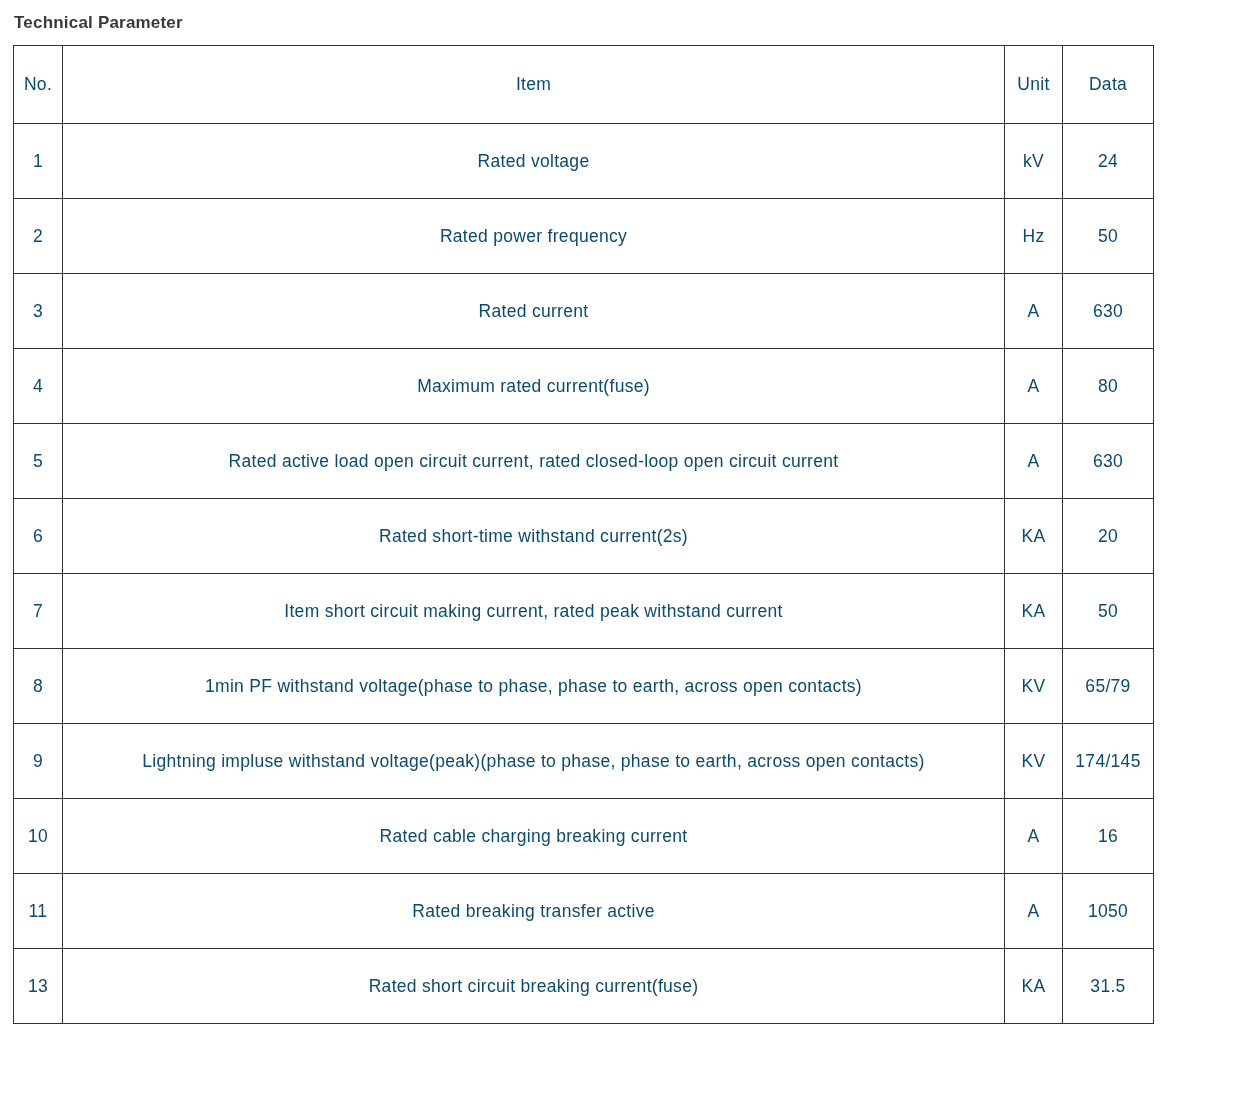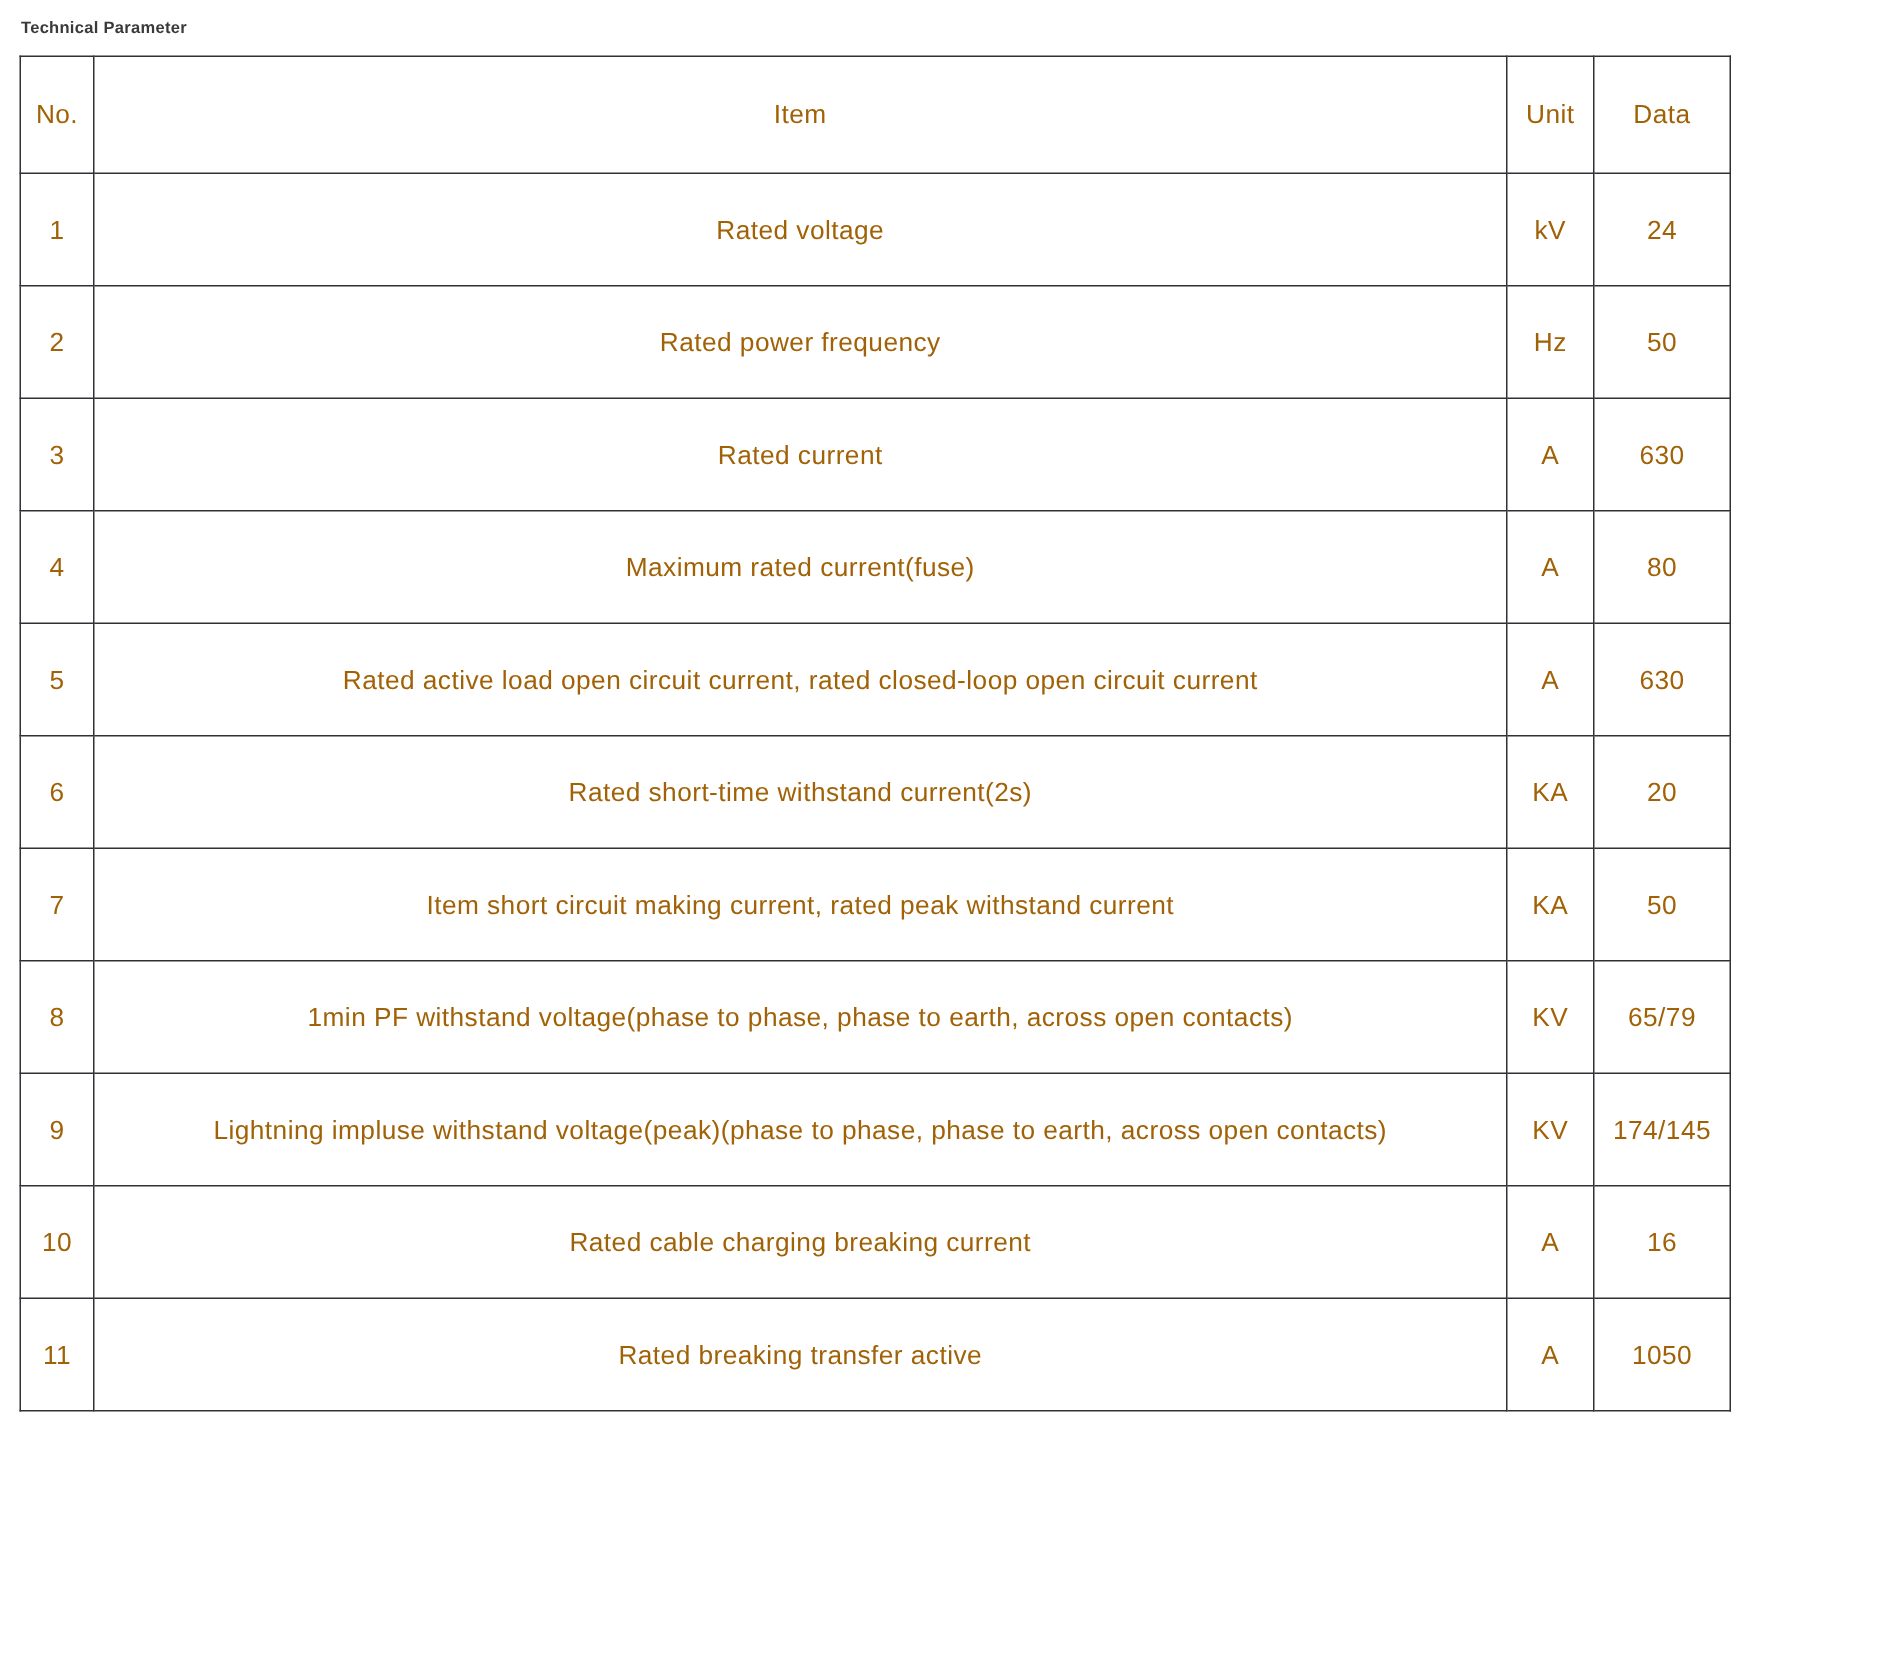"Technical Parameter" .page-title { font-size: 11px -> 17px }
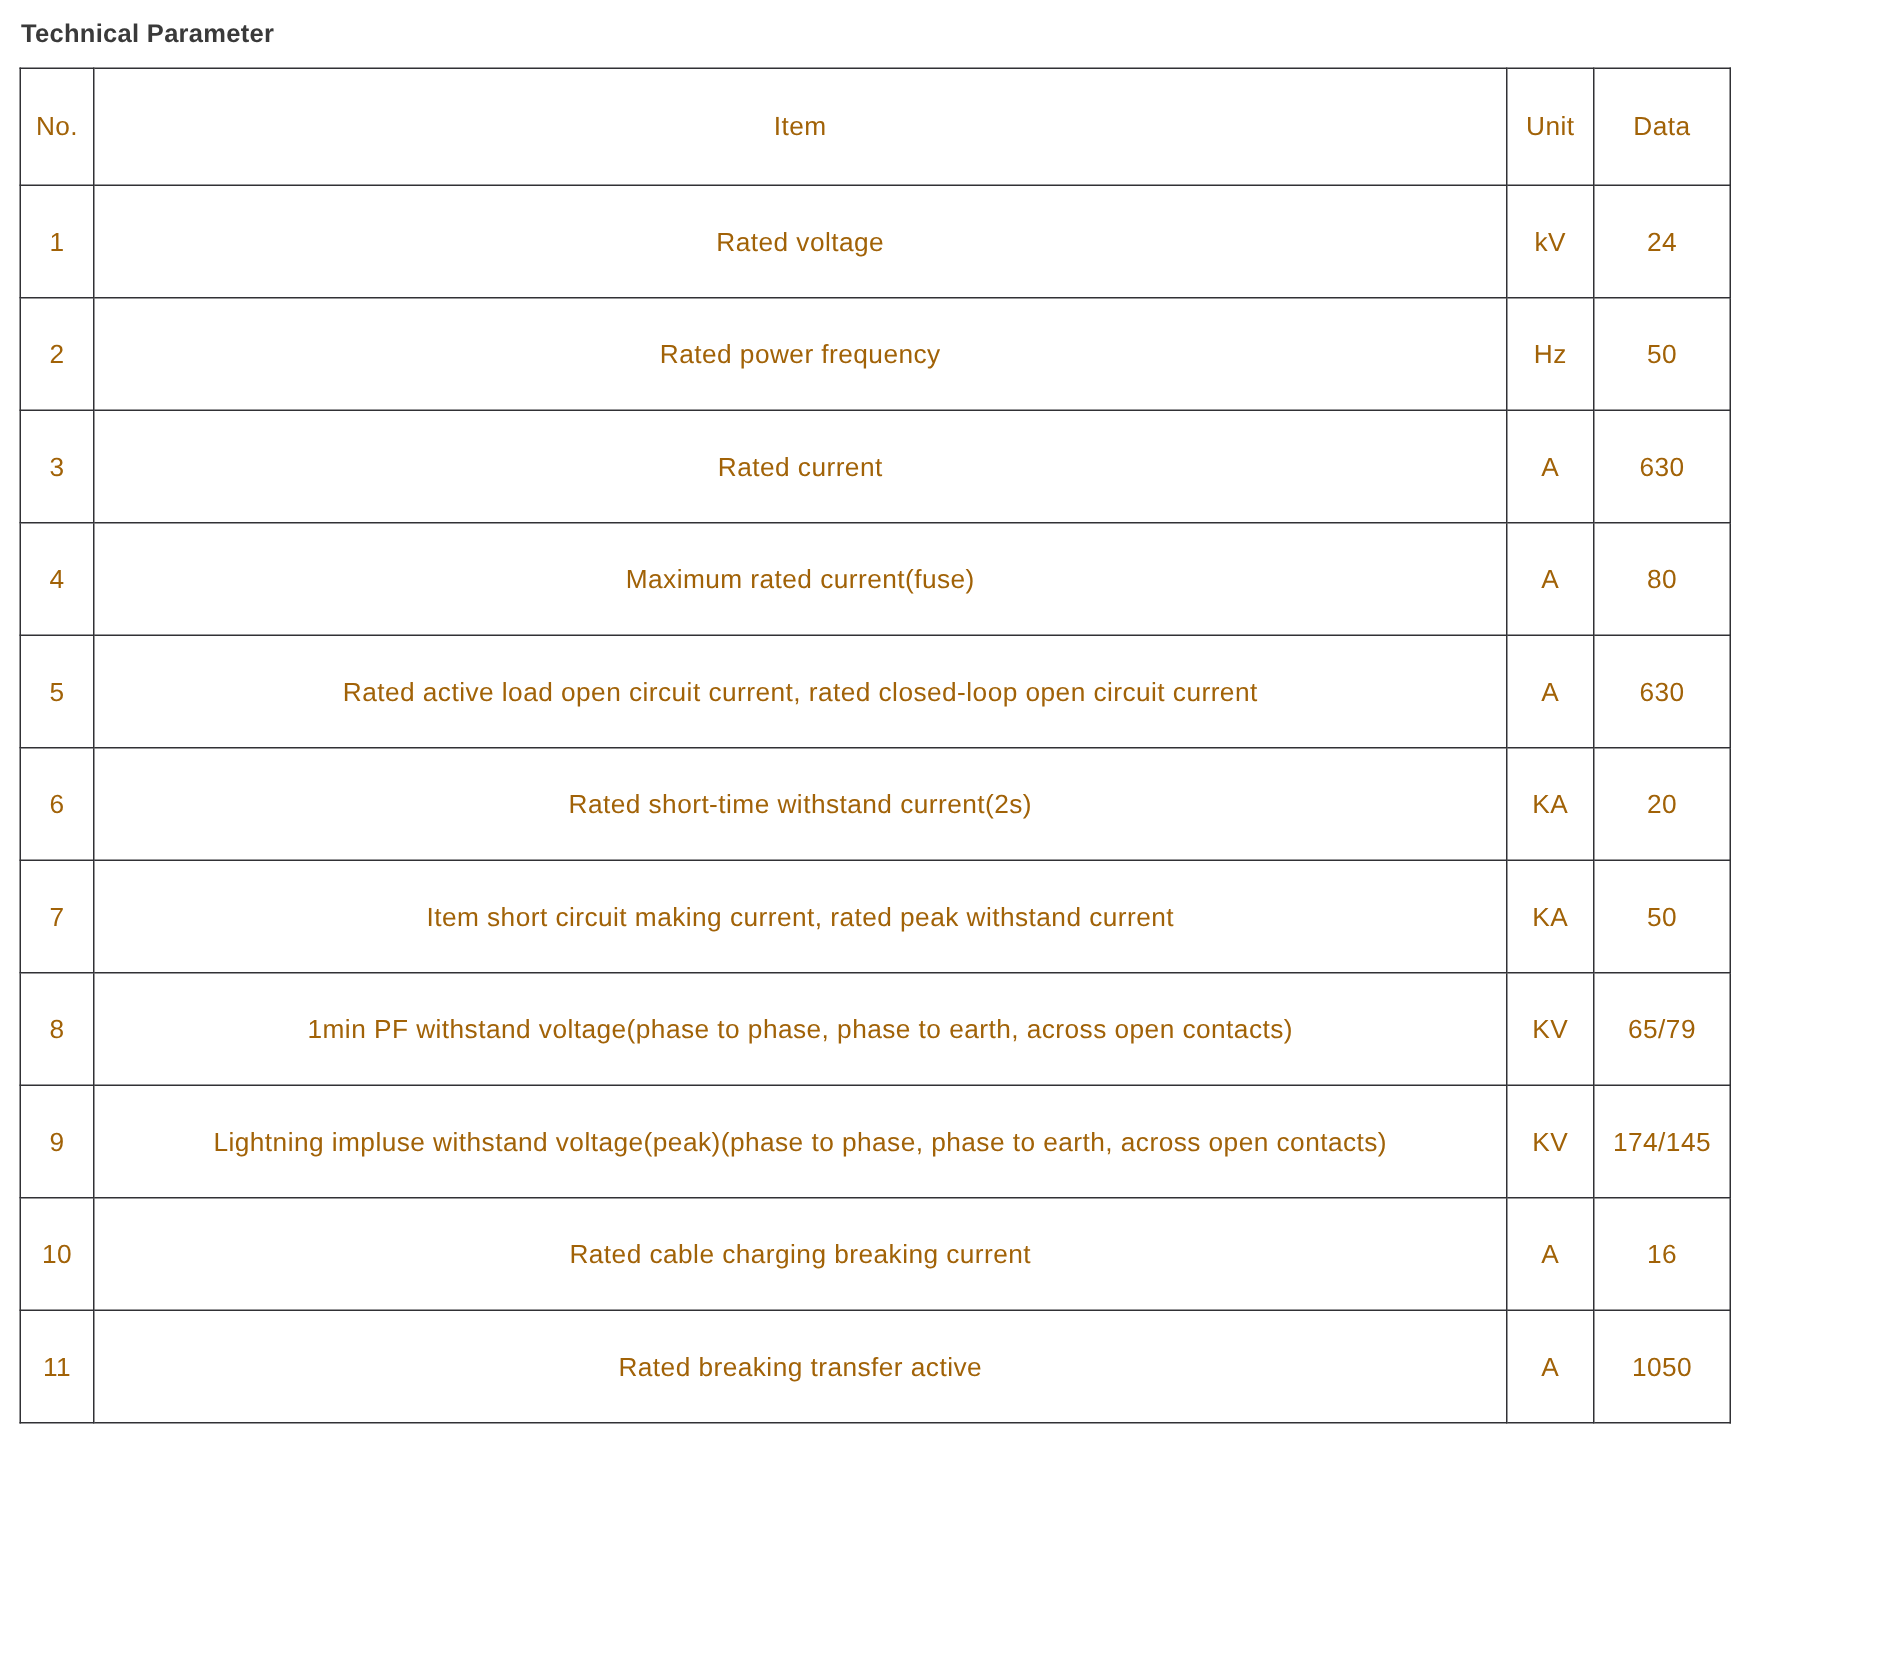"No." table.params { color: #a16207 -> #0c4a6e }
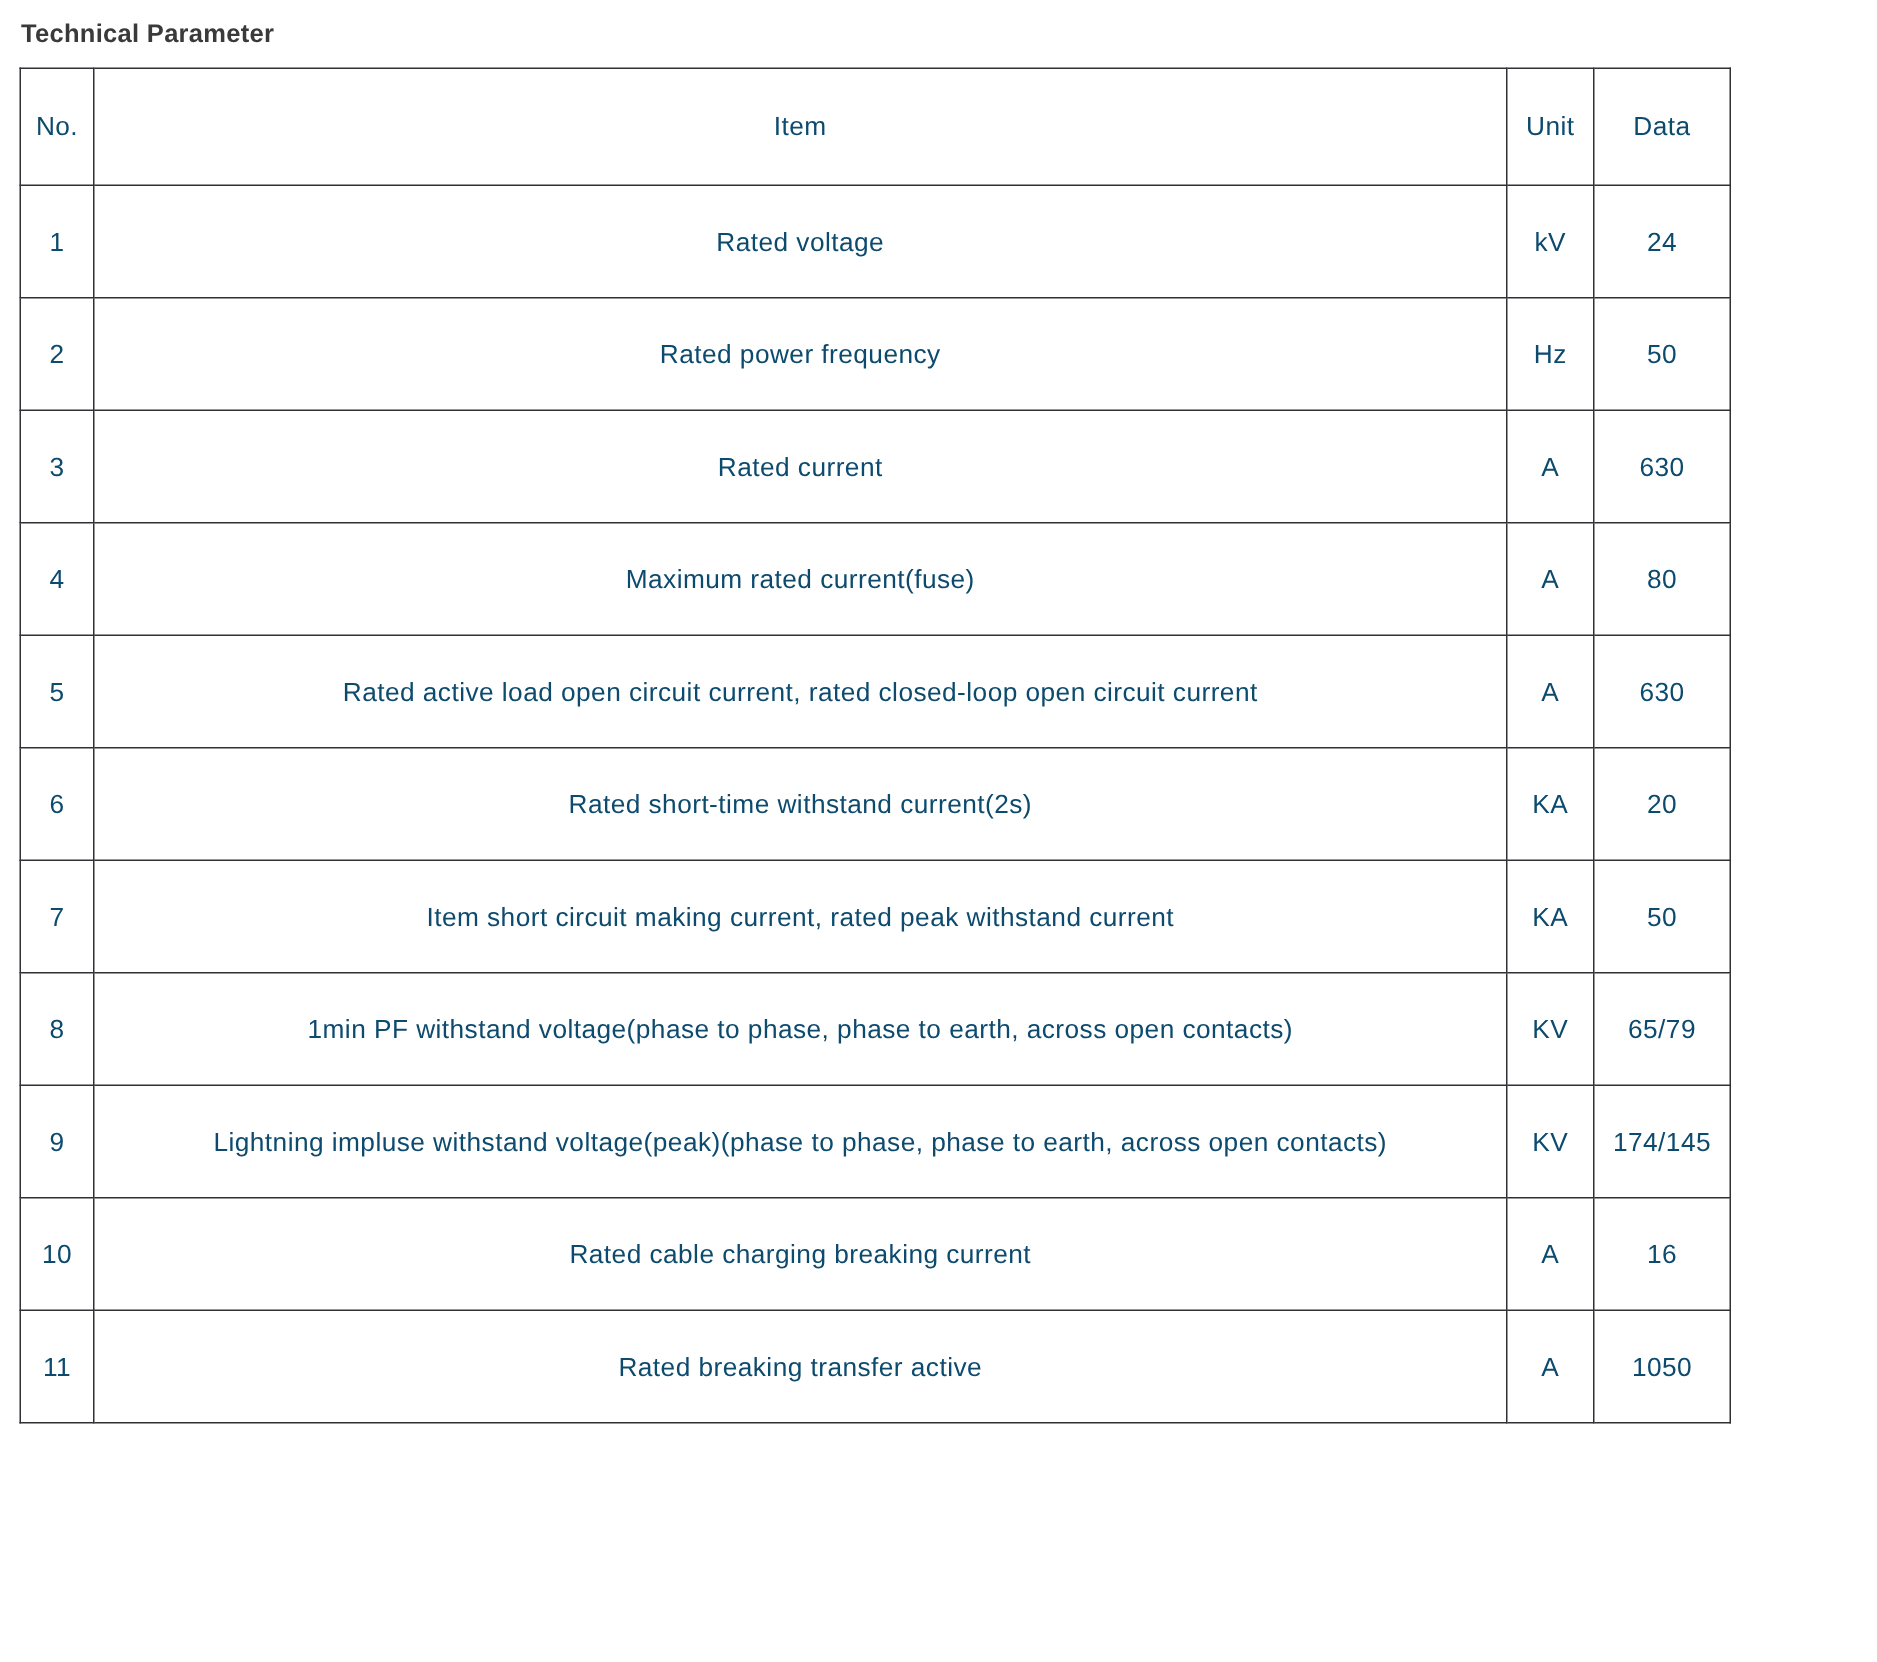"13" tr { html: none -> <tr> <td>13</td> <td>Rated short circuit breaking current(fuse)</td> <td>KA</td> <td>31.5</td> </tr> }
